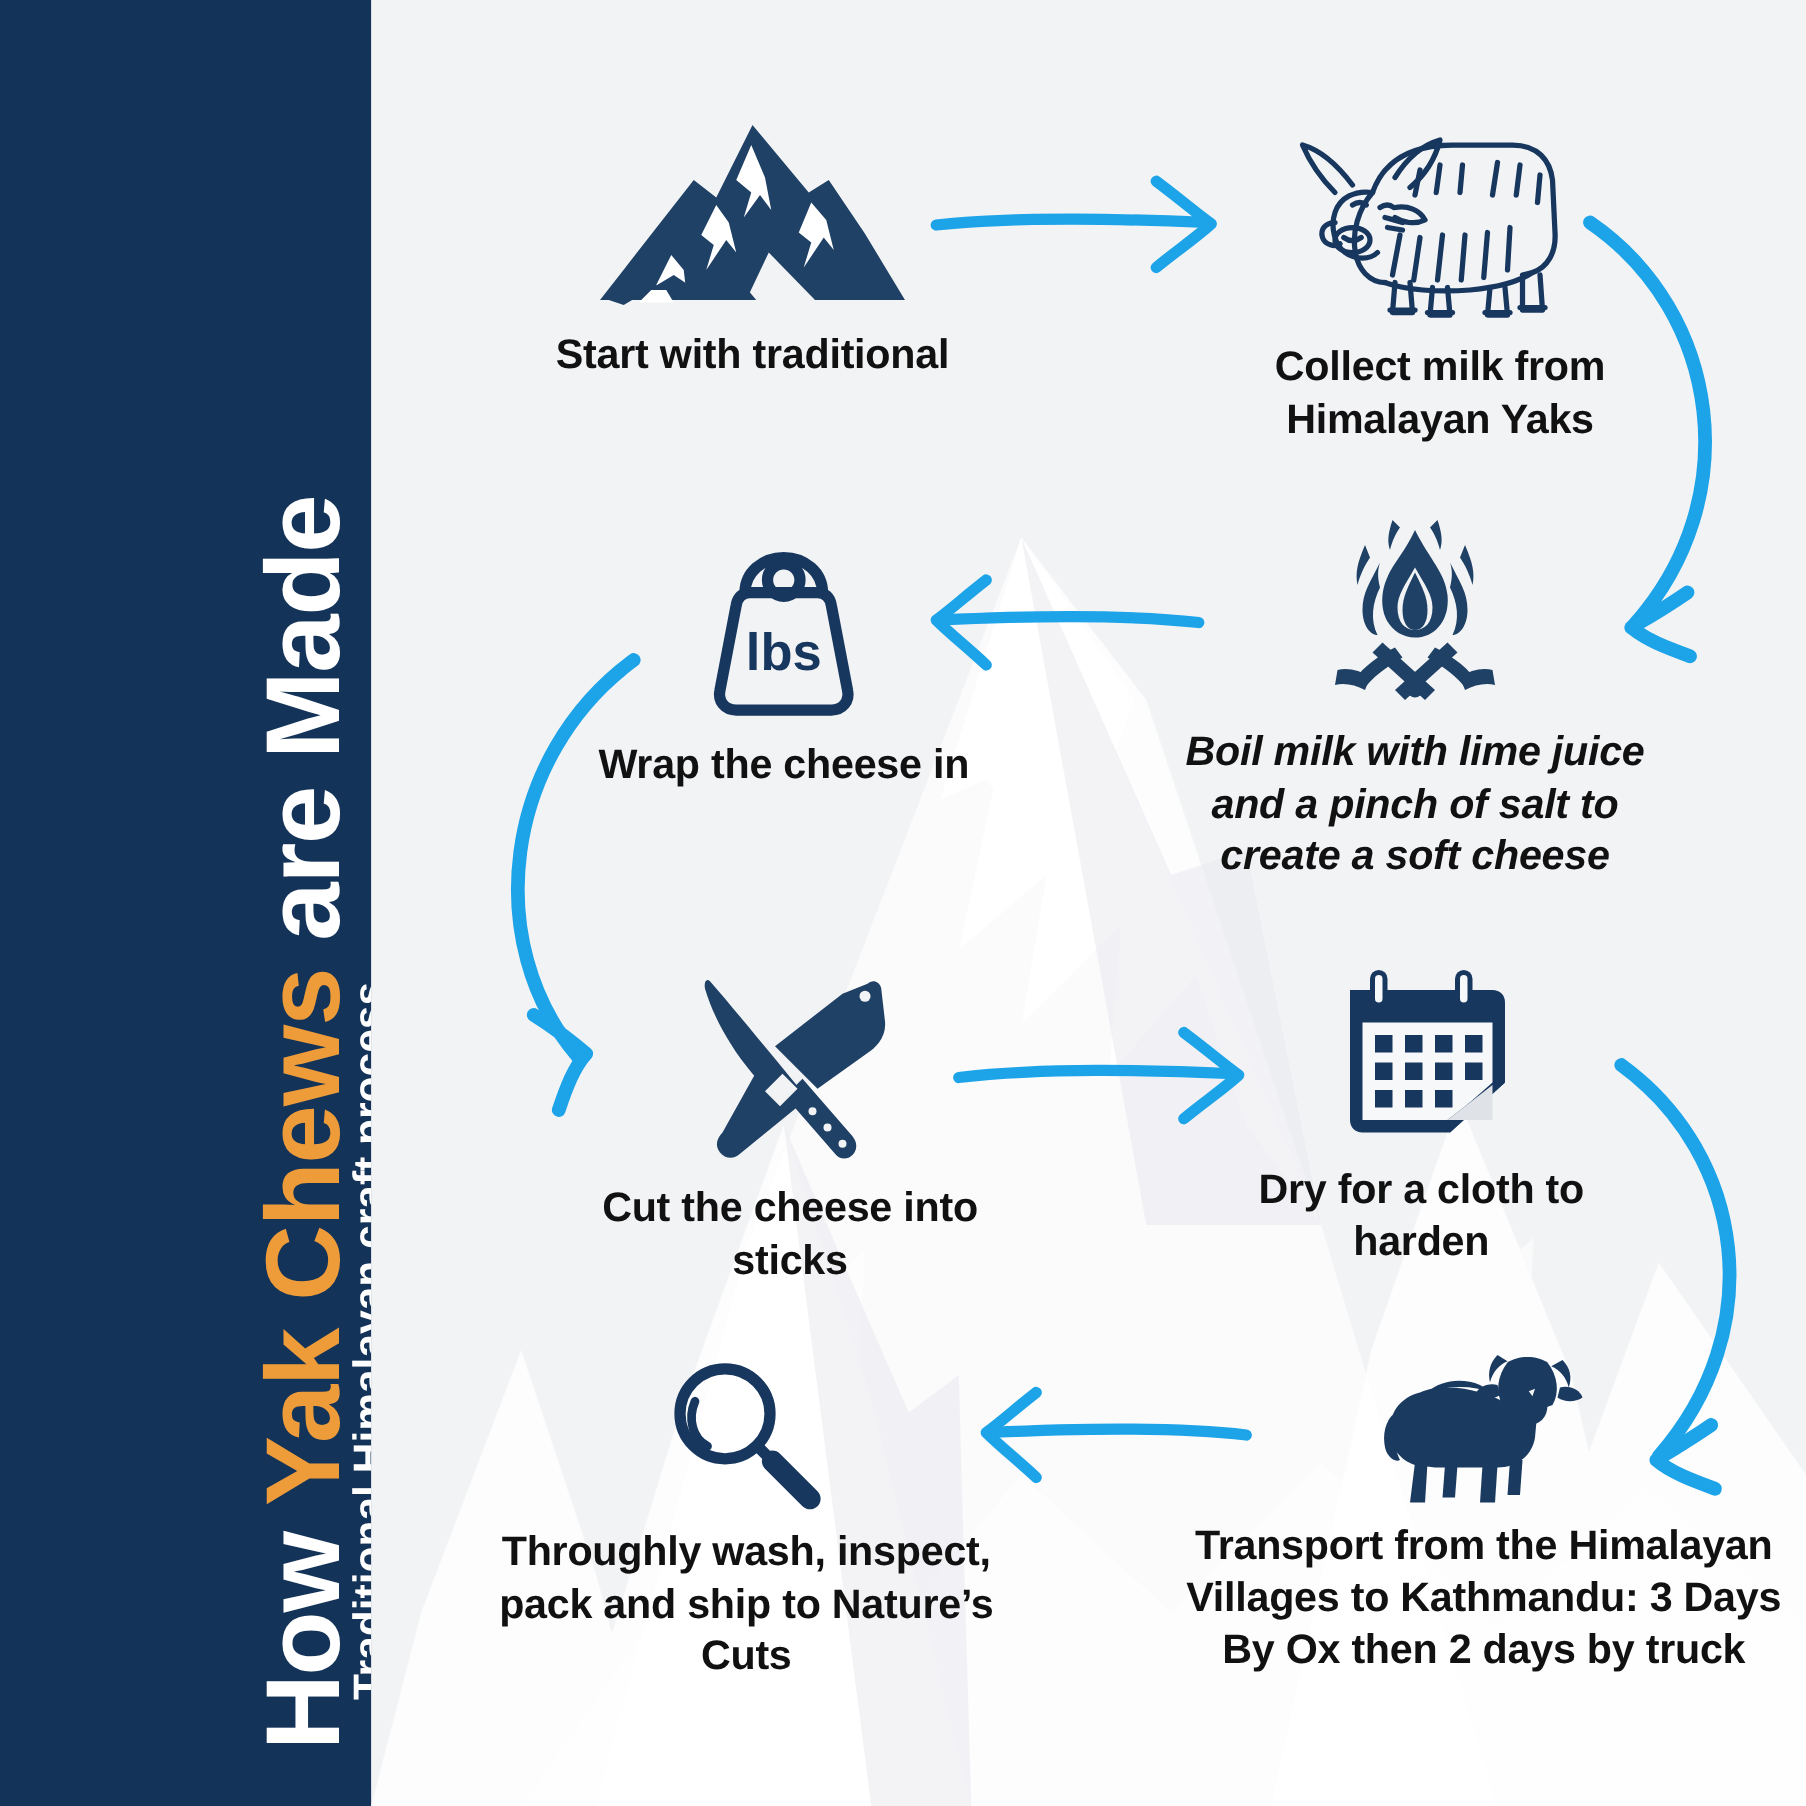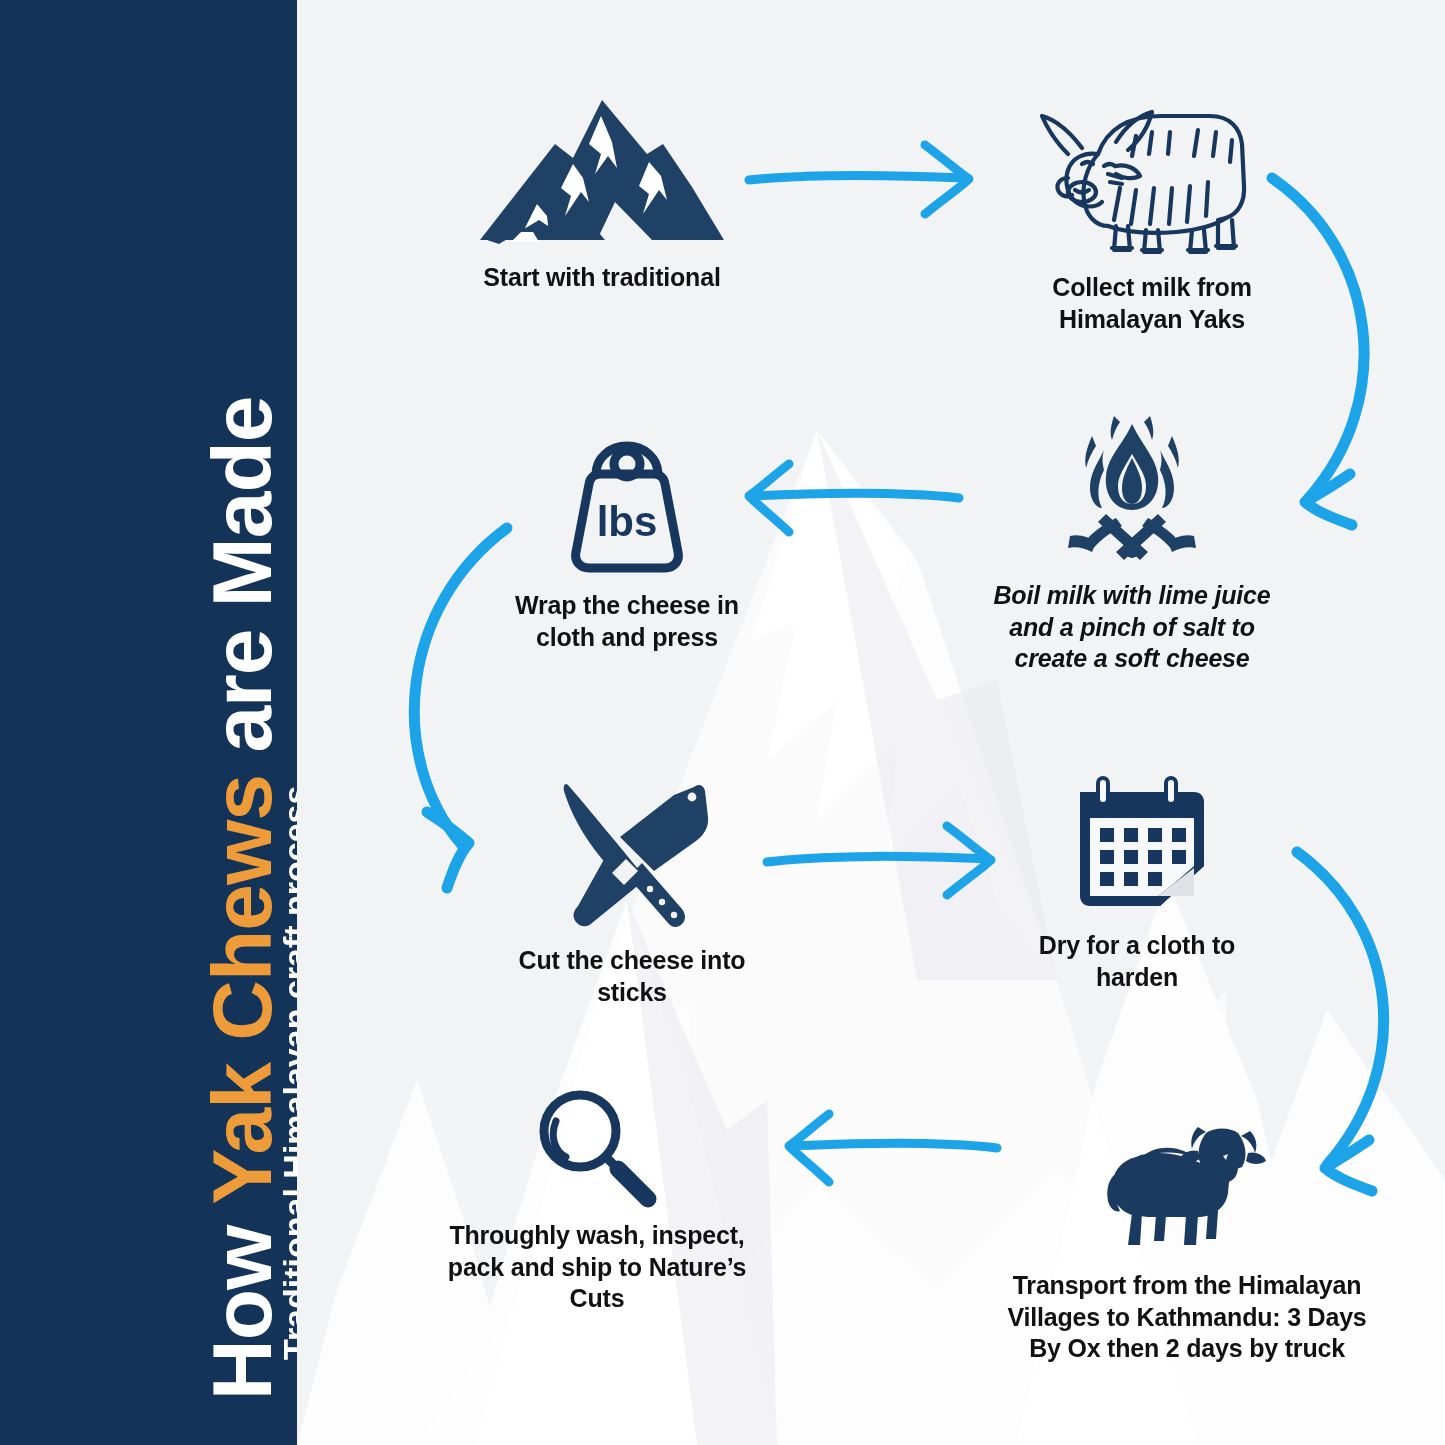"Start with traditional" .caption { font-size: 25px -> 33px }
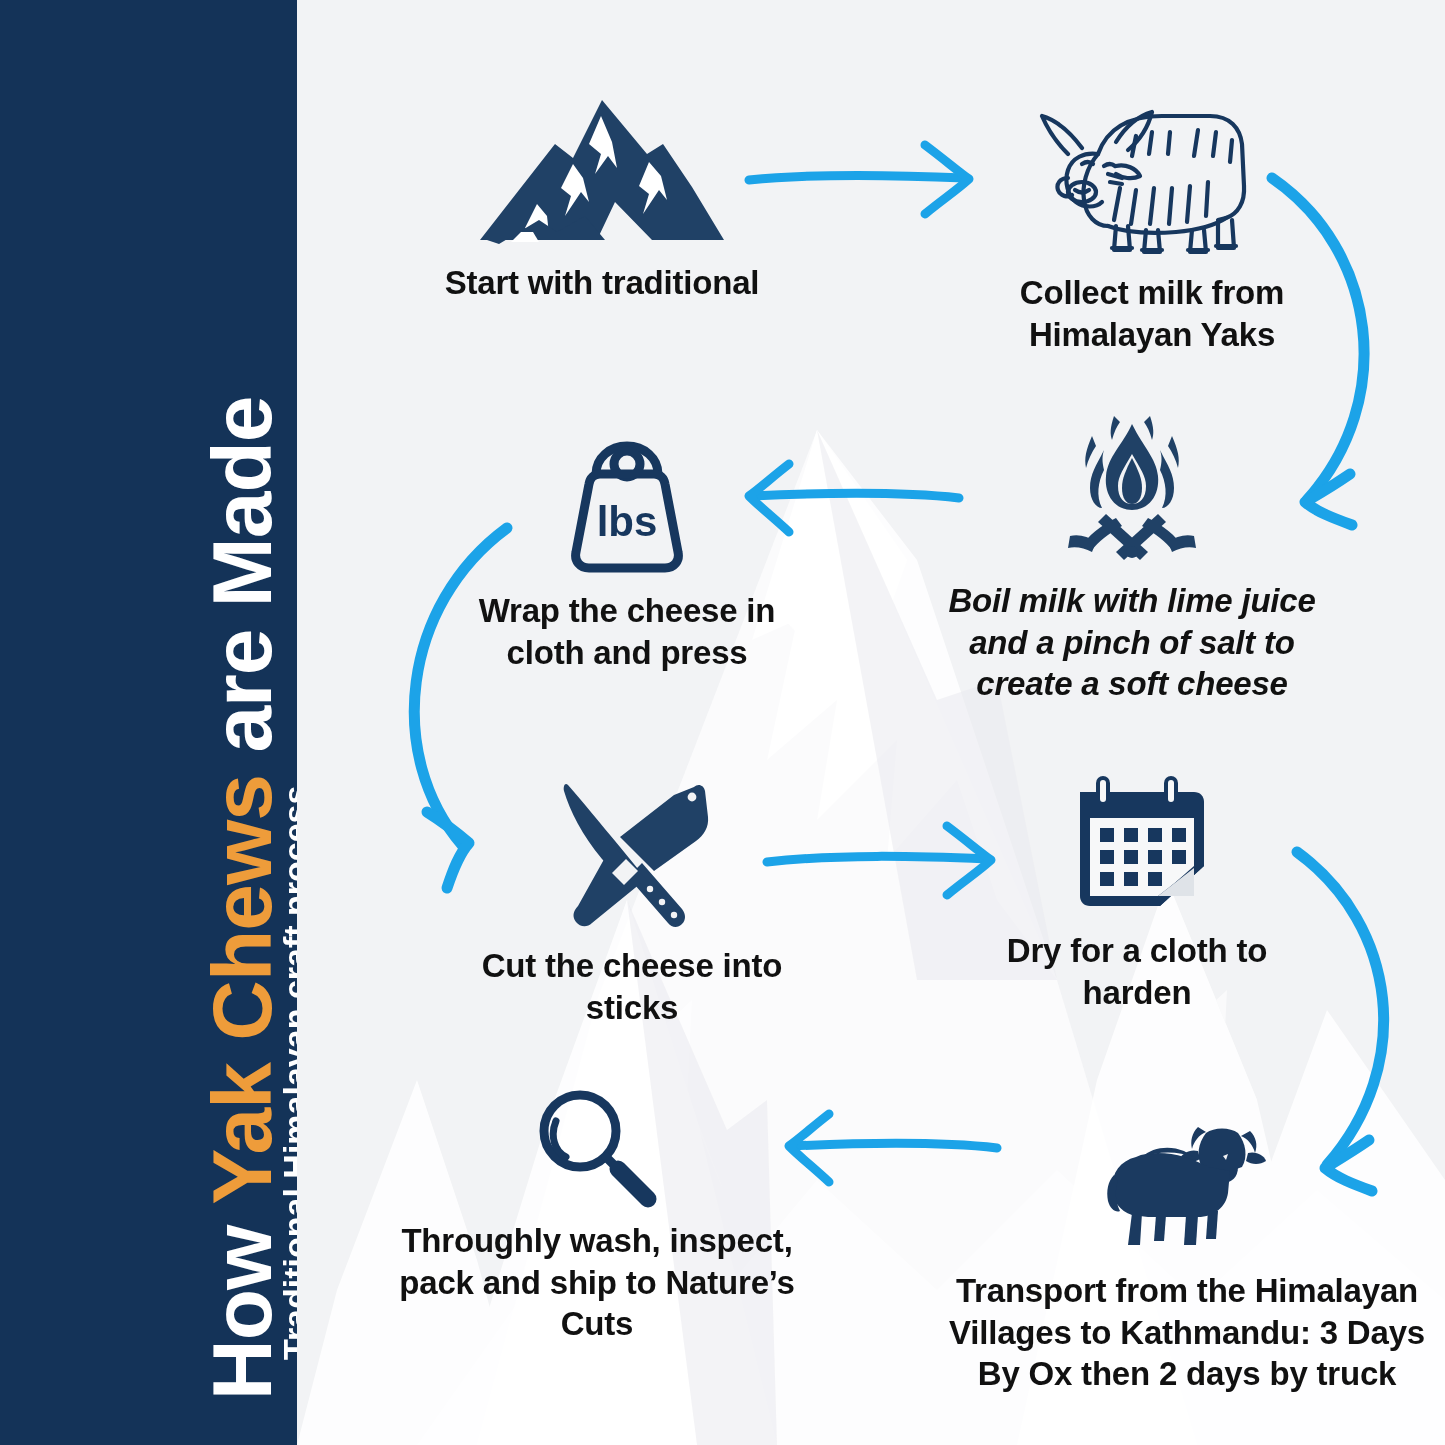"cloth and press" div { html: <div>cloth and press</div> -> none }
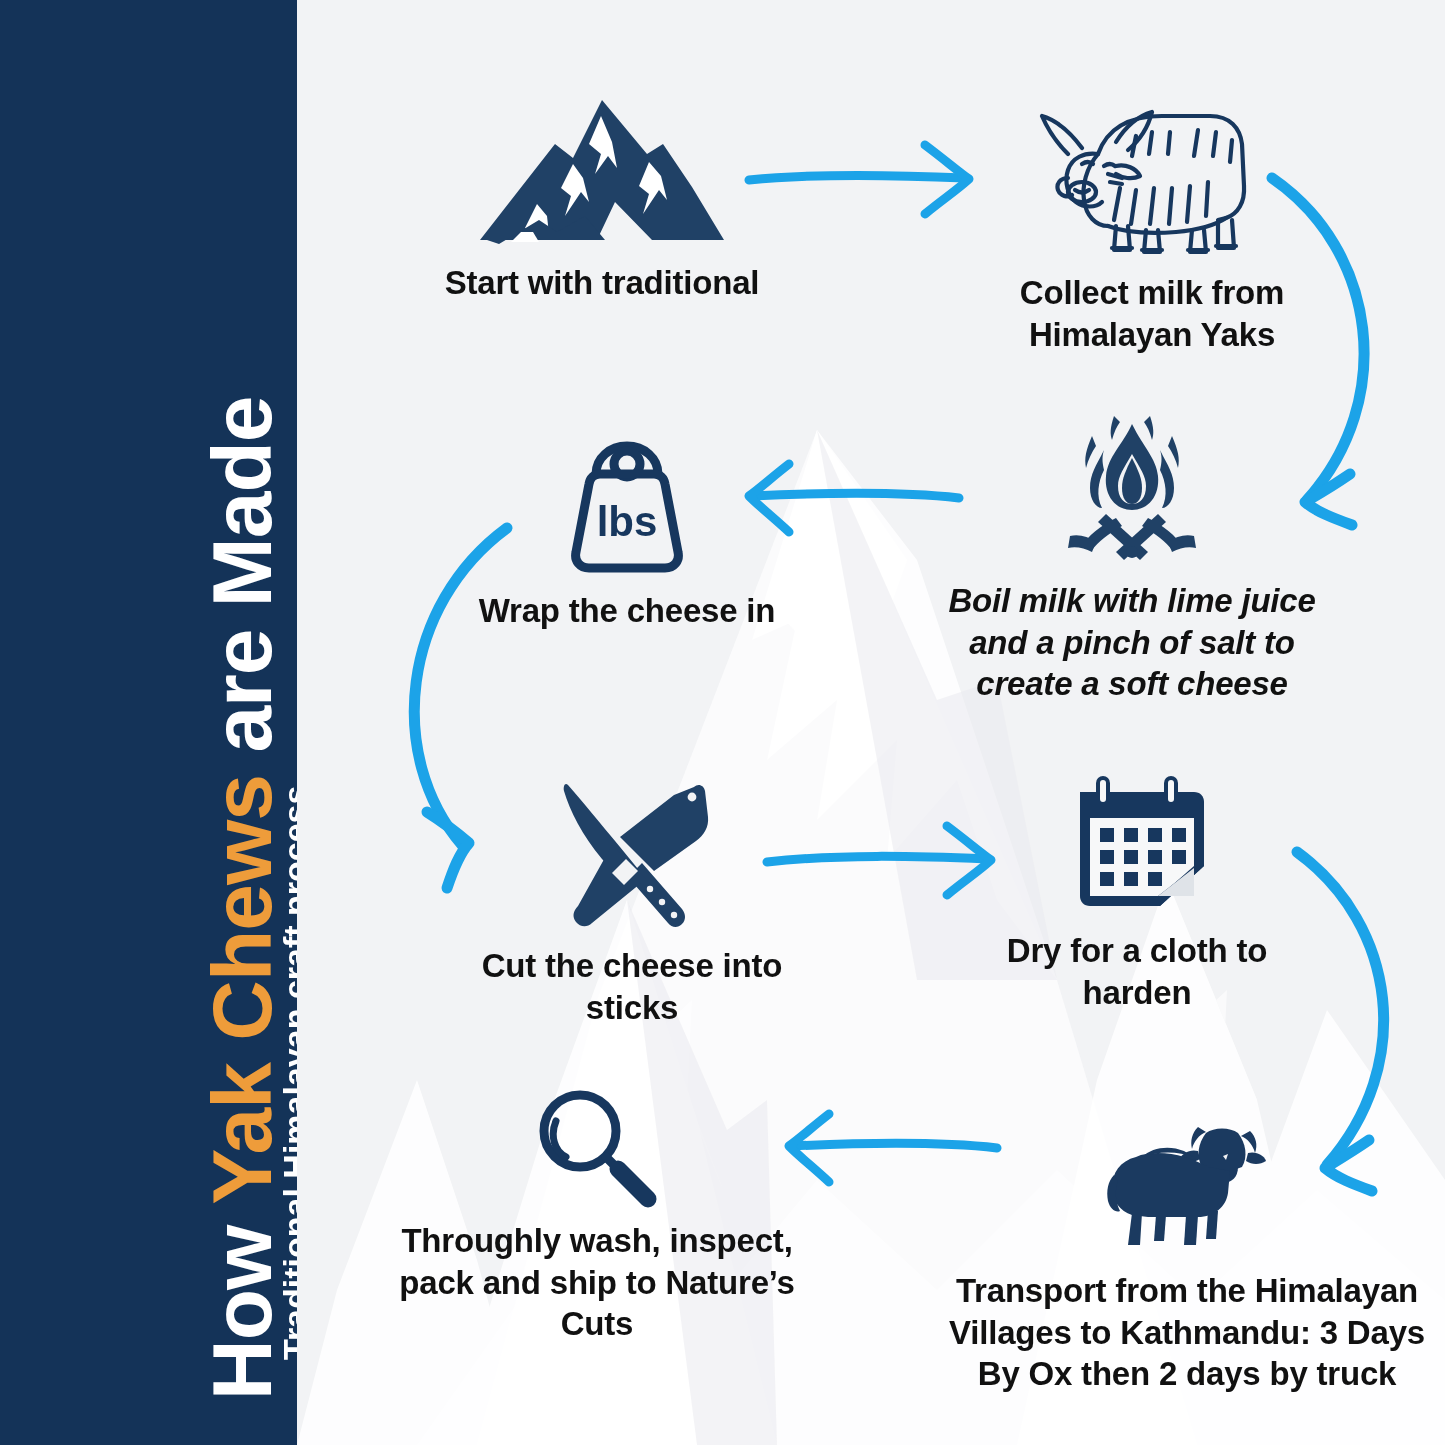"Transport from the Himalayan" .c7 { gap: 12px -> none; top: 1123px -> 1080px }
